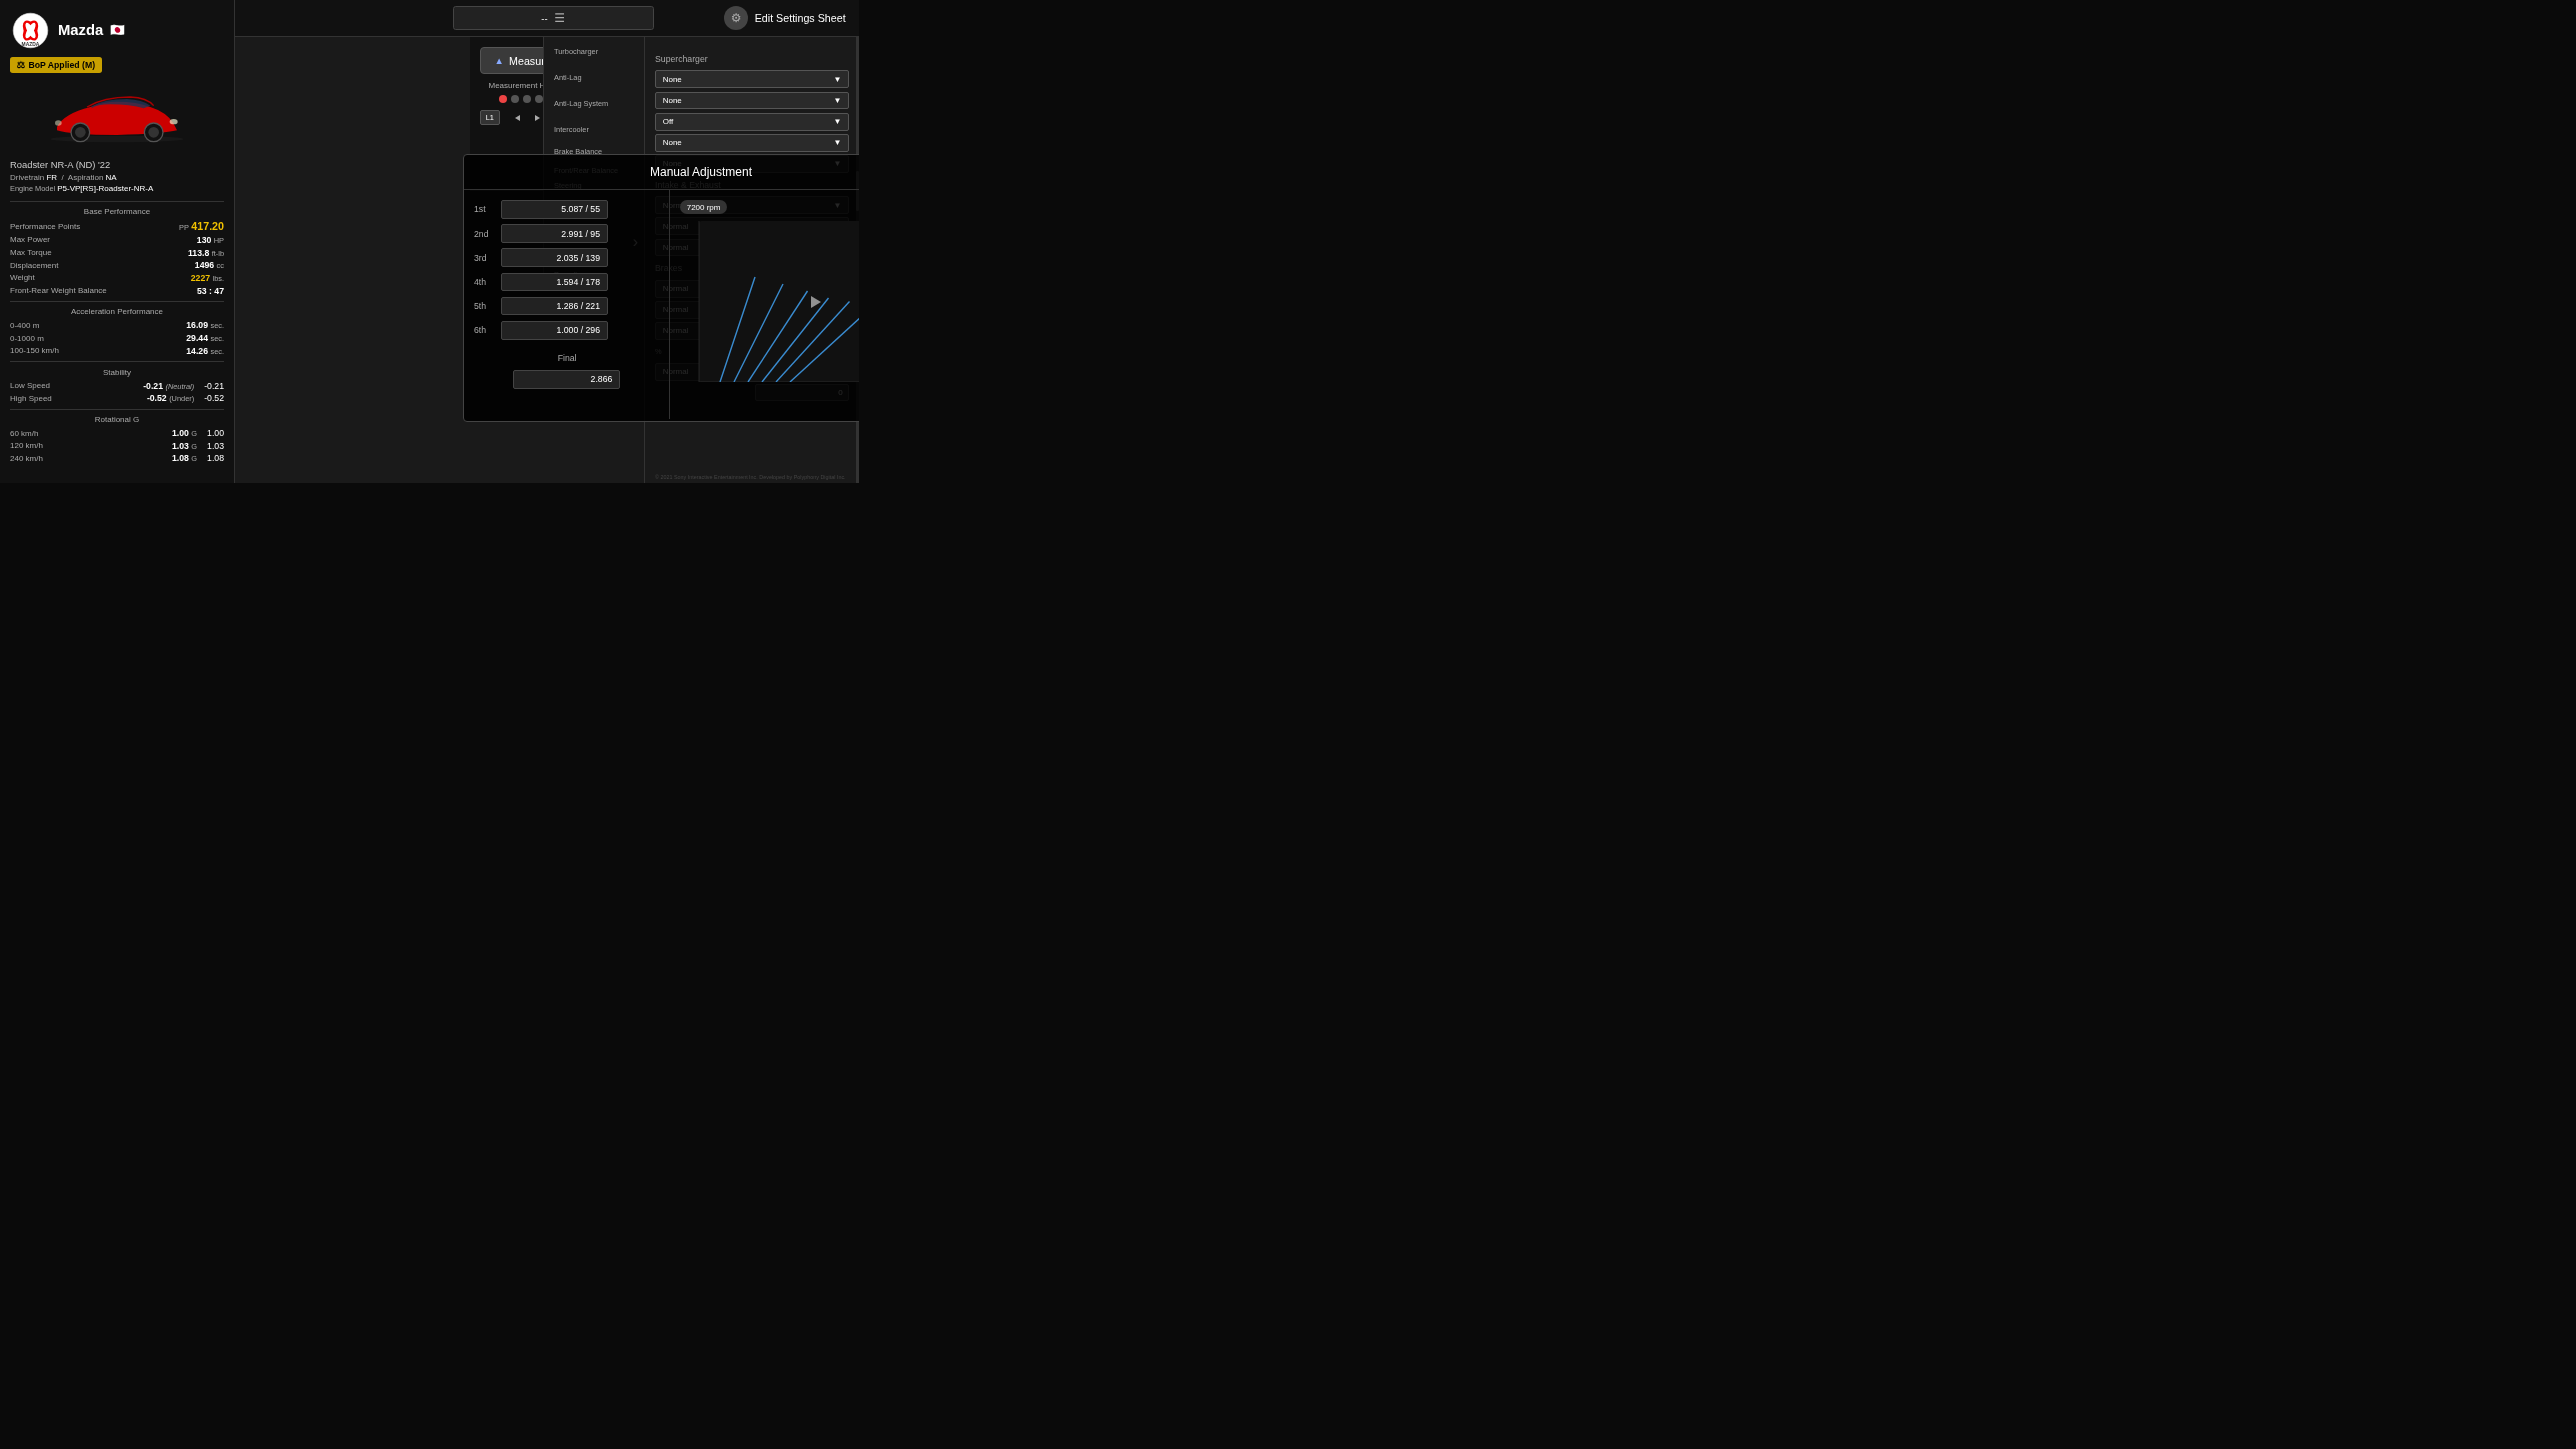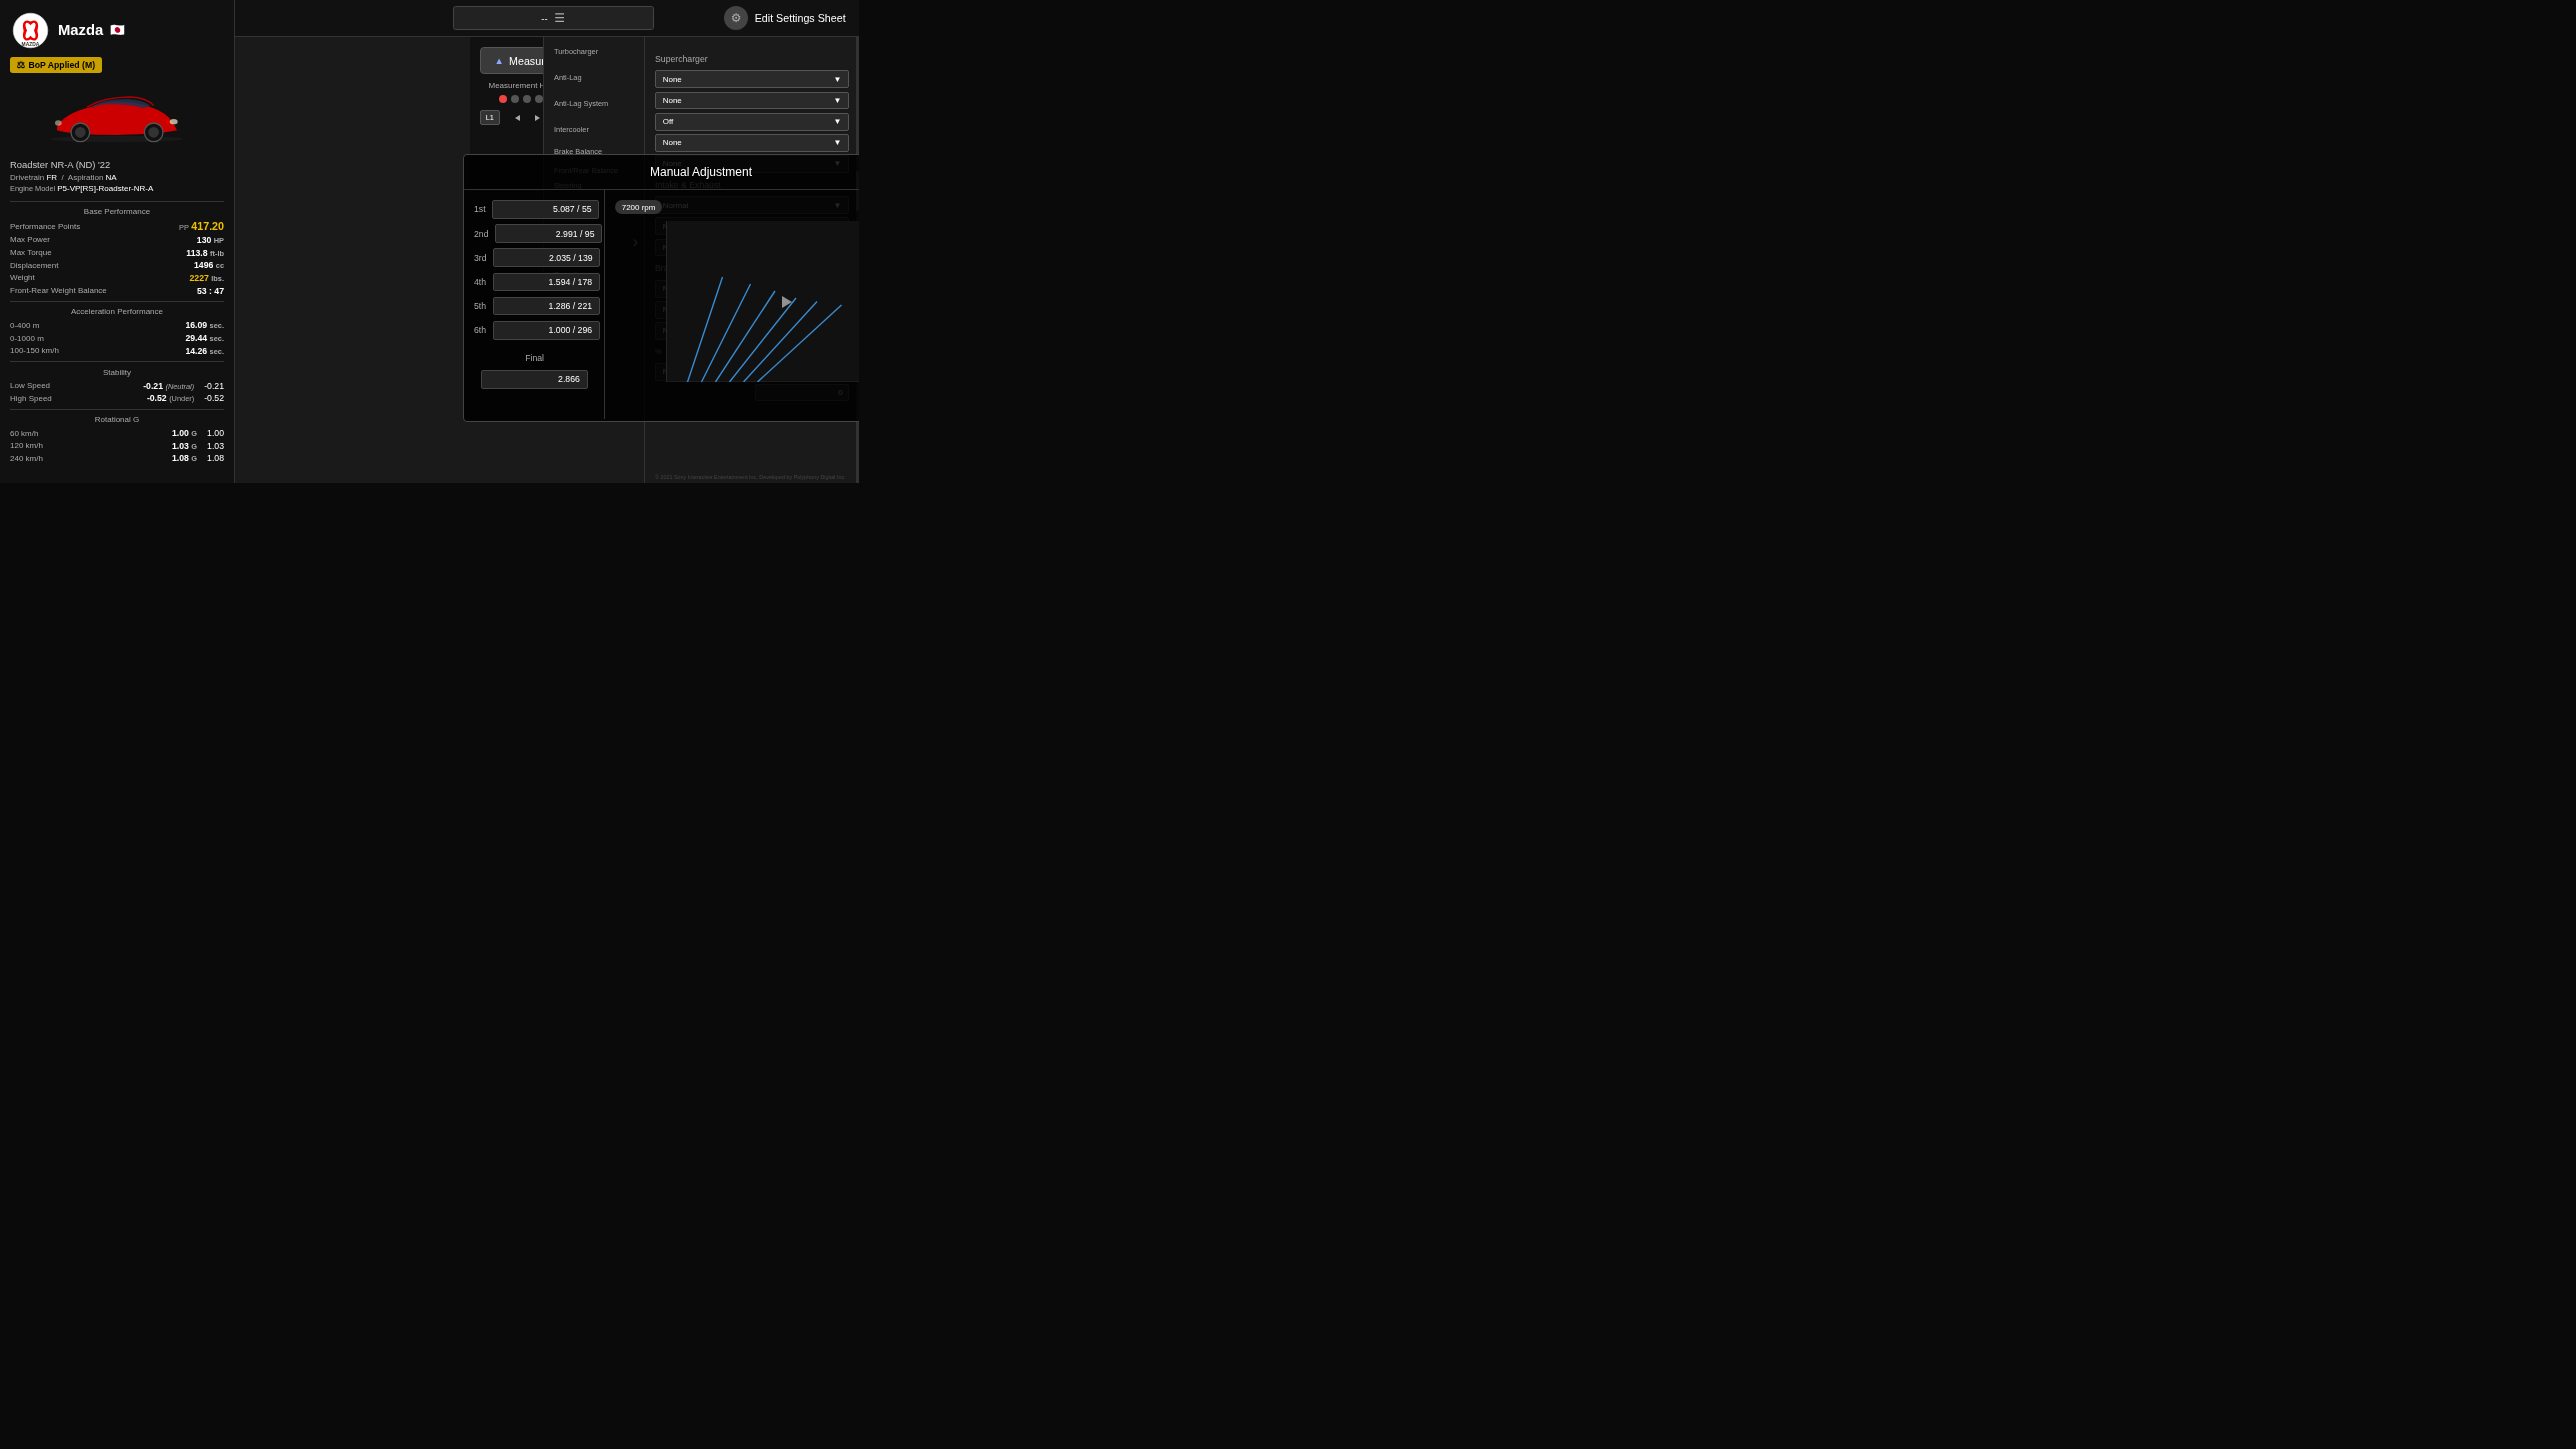"1st" .gear-list { width: 141px -> 206px }
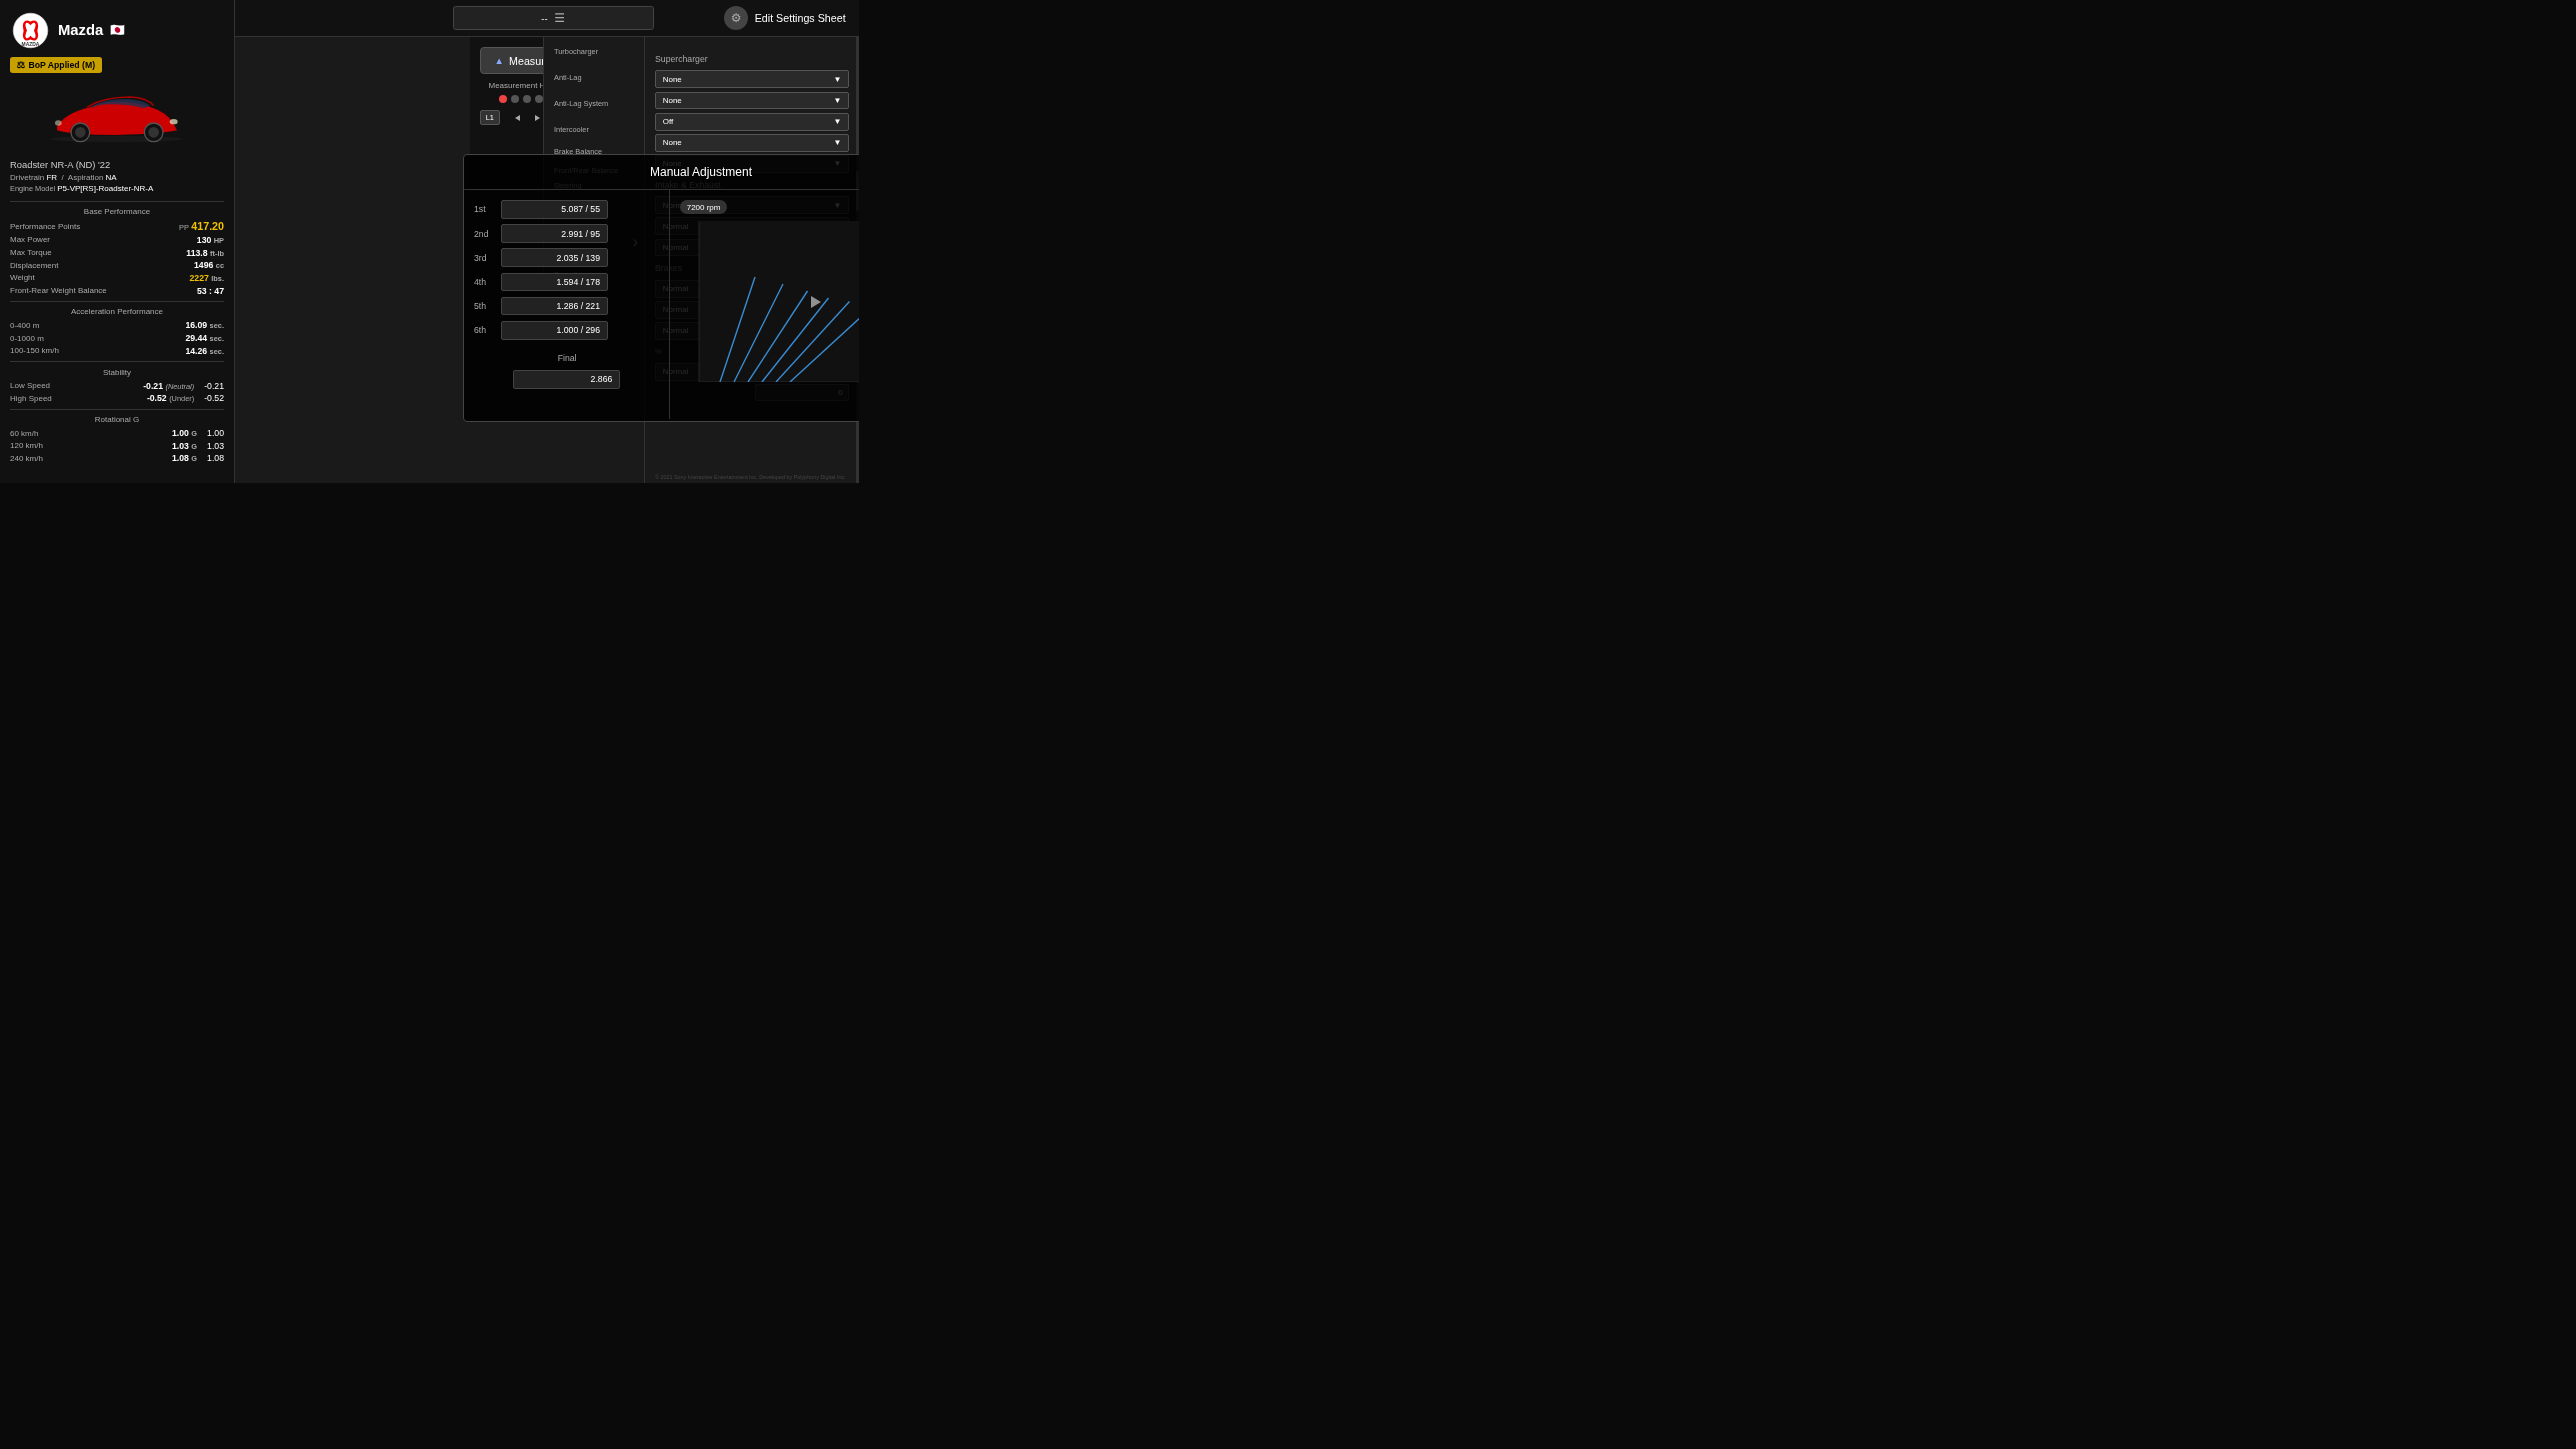"HP" .stat-value.unit { font-weight: bold -> normal }
